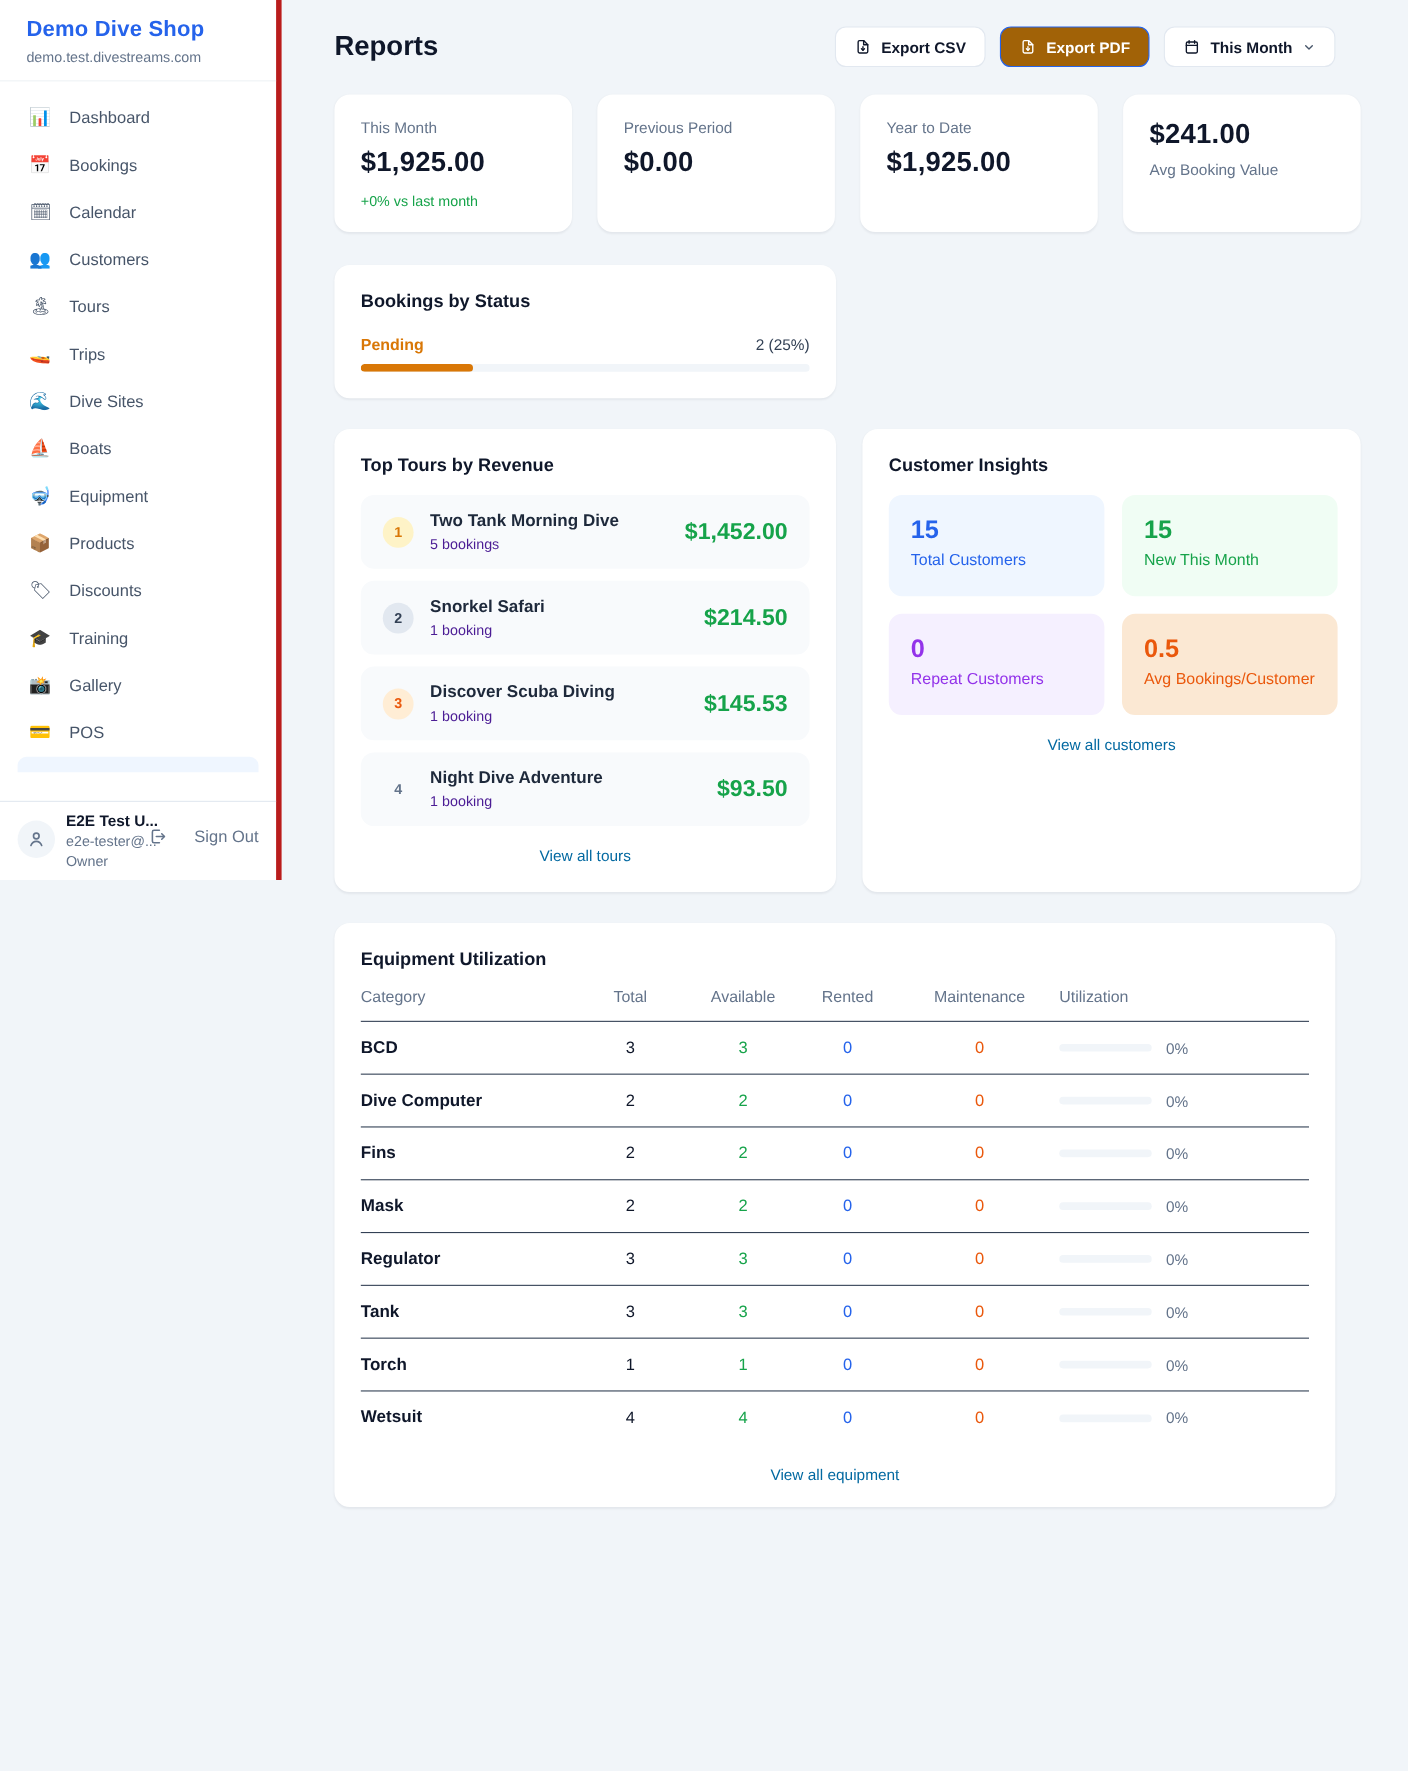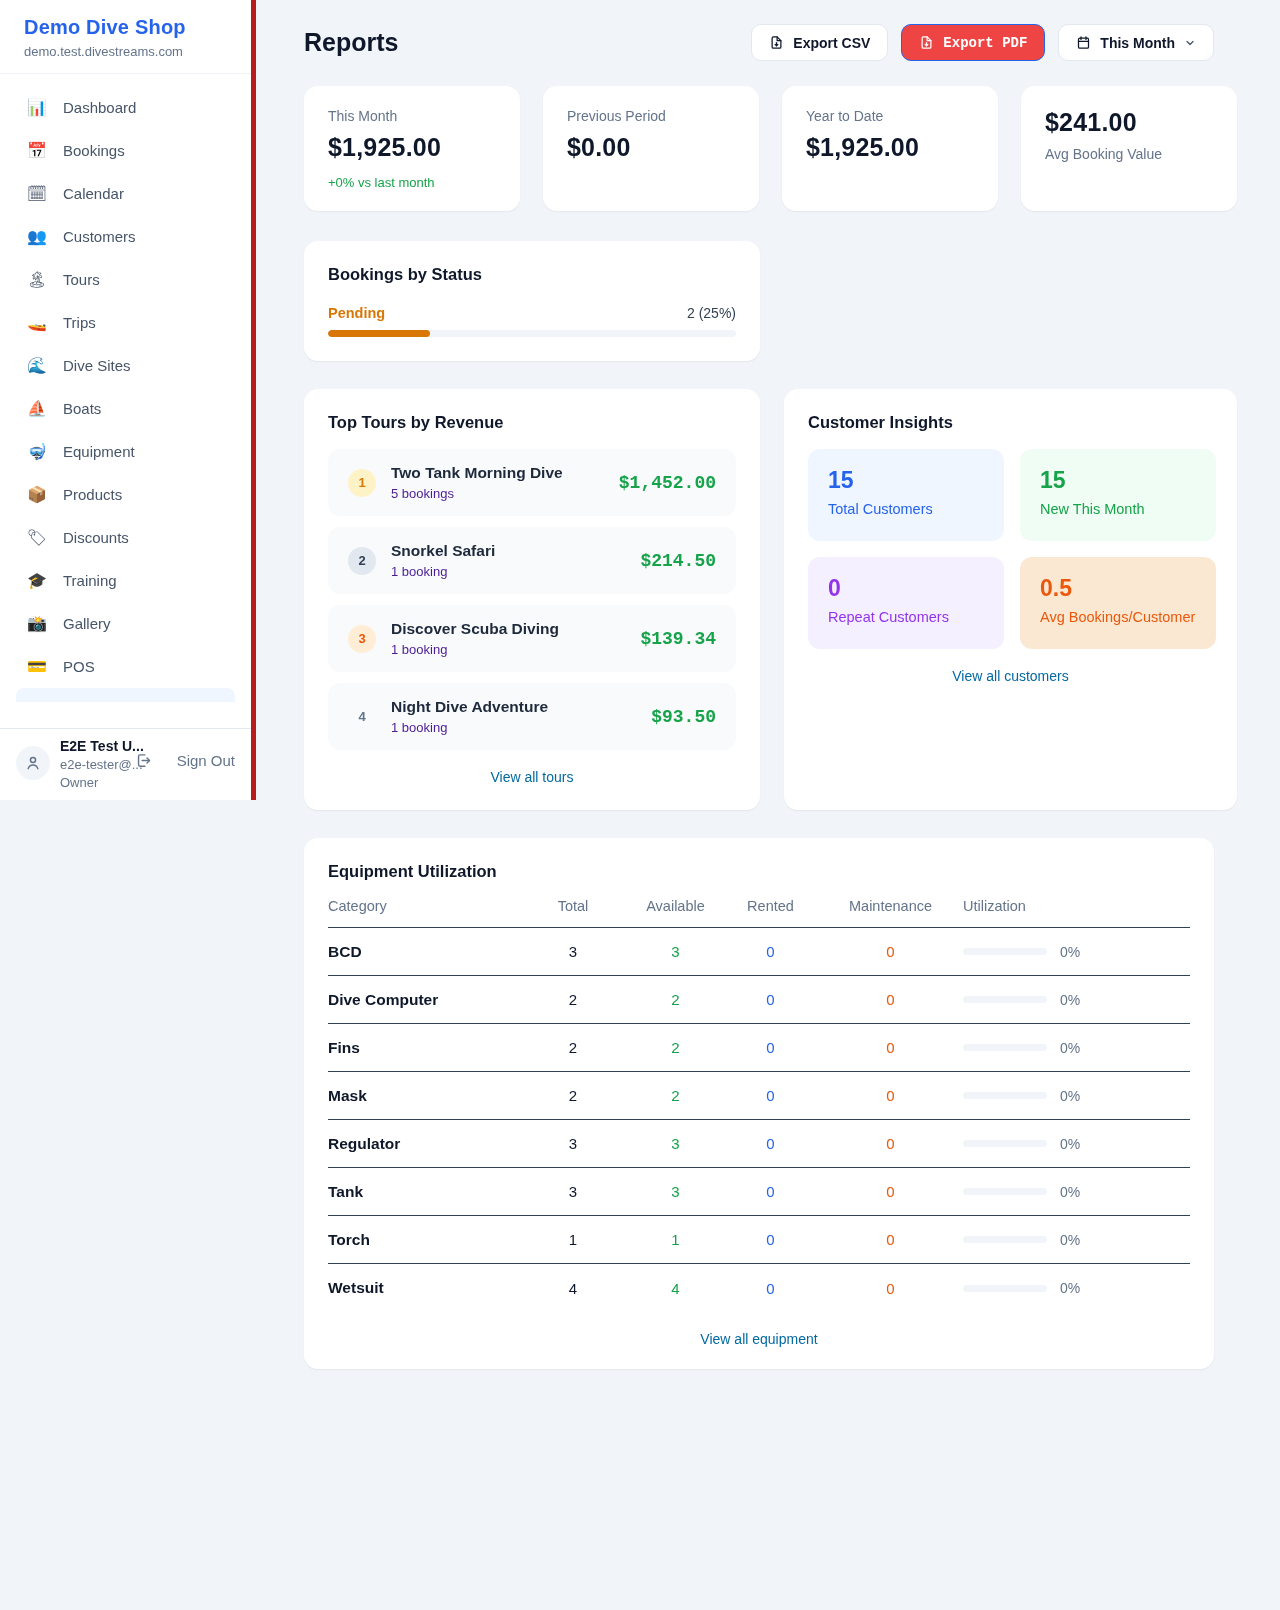"Export PDF" .btn.primary { background: #ef4444 -> #a16207; font-family: Liberation Mono, monospace -> none }
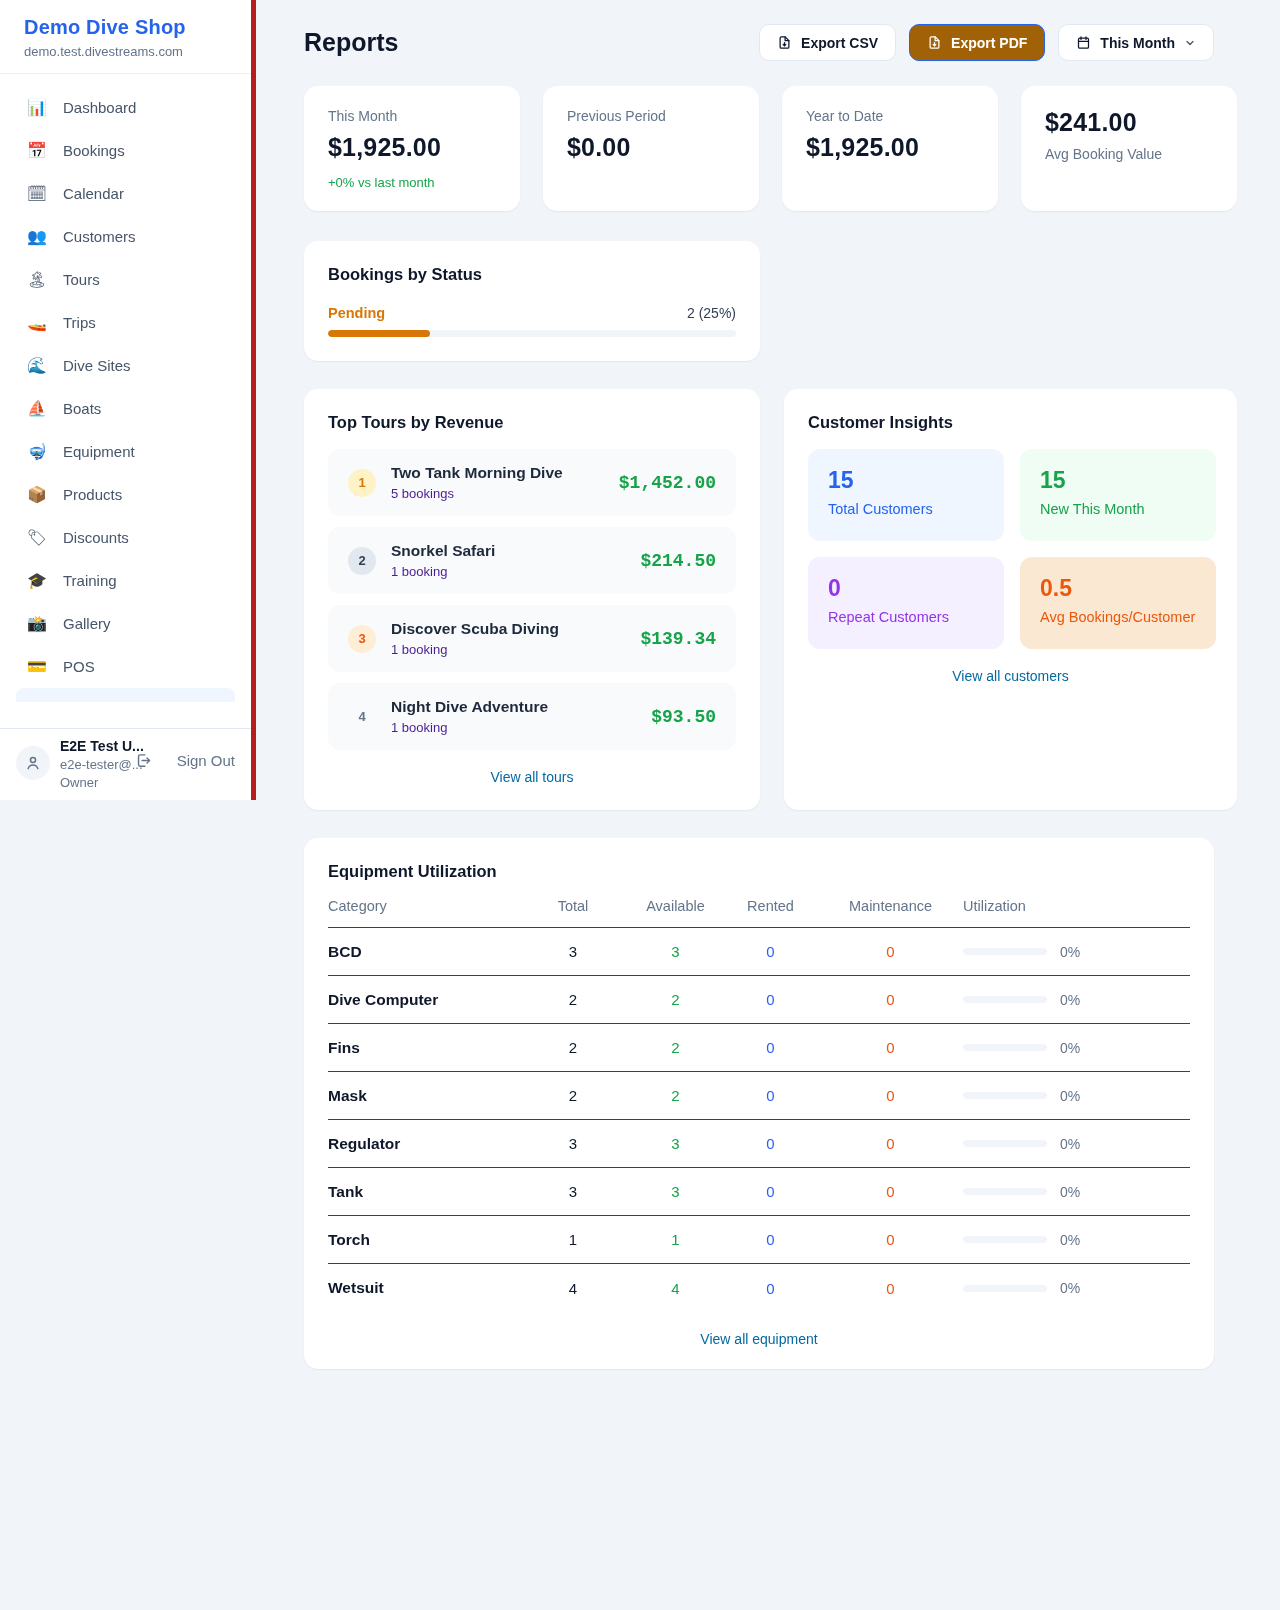"$1,452.00" .tour-price { font-family: Liberation Mono, monospace -> none; font-size: 18px -> 21px }
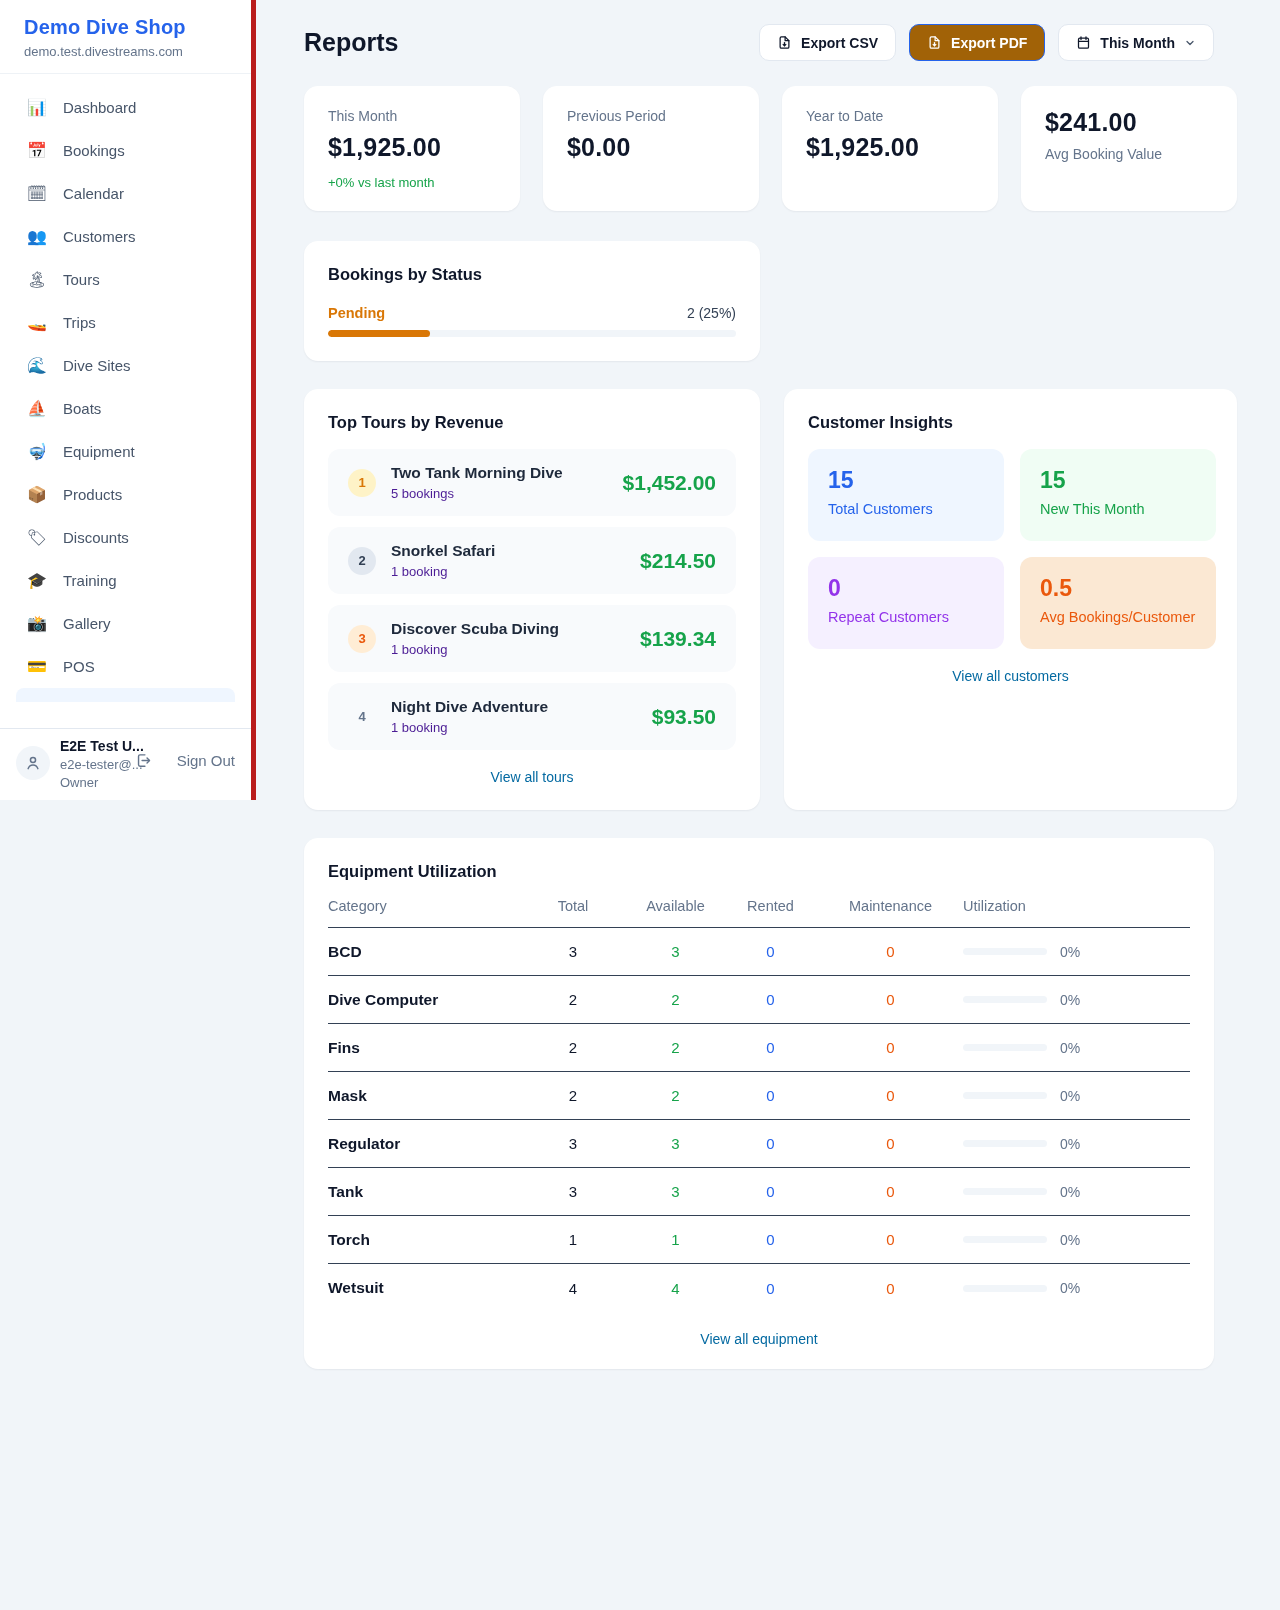"$139.34" span.tour-price { text: $139.34 -> $145.53 }
